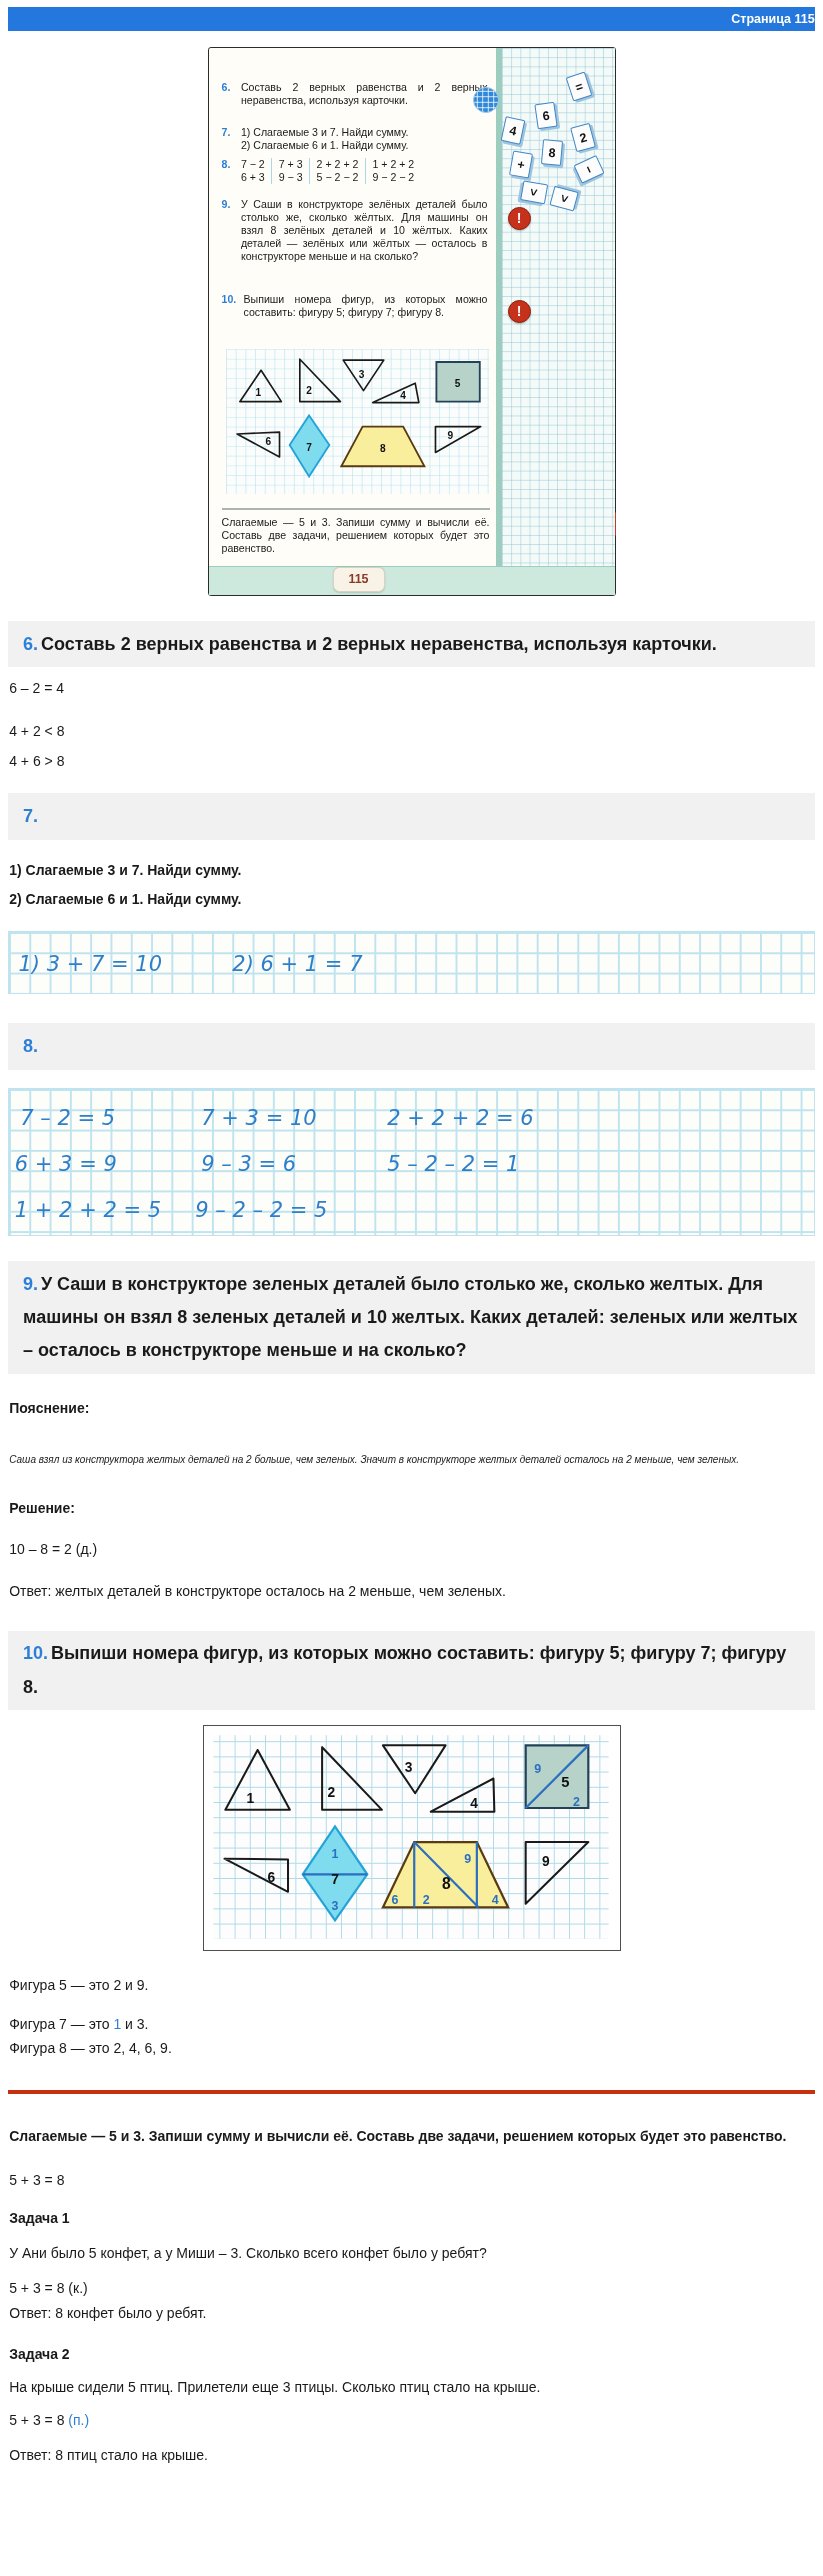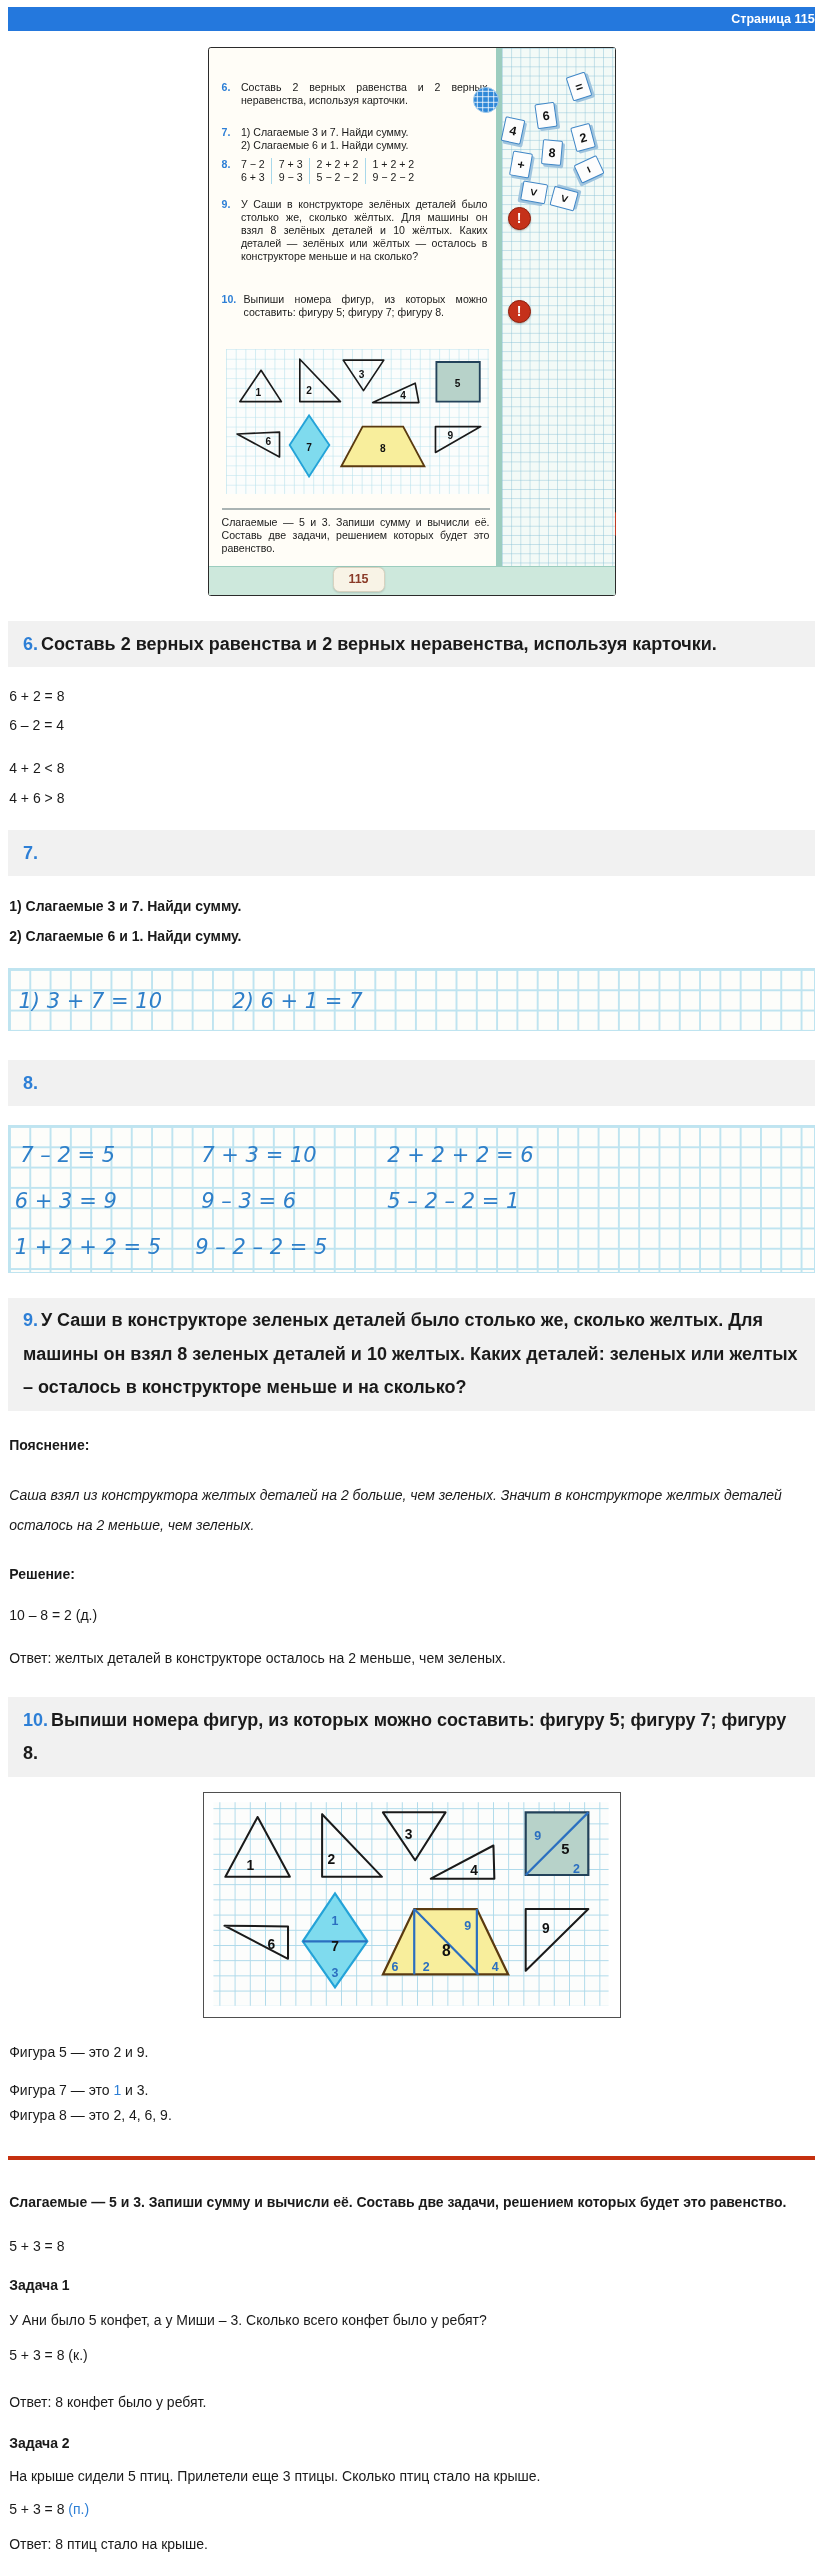"6 + 2 = 8" div.line { html: <div>6 + 2 = 8</div> -> none }
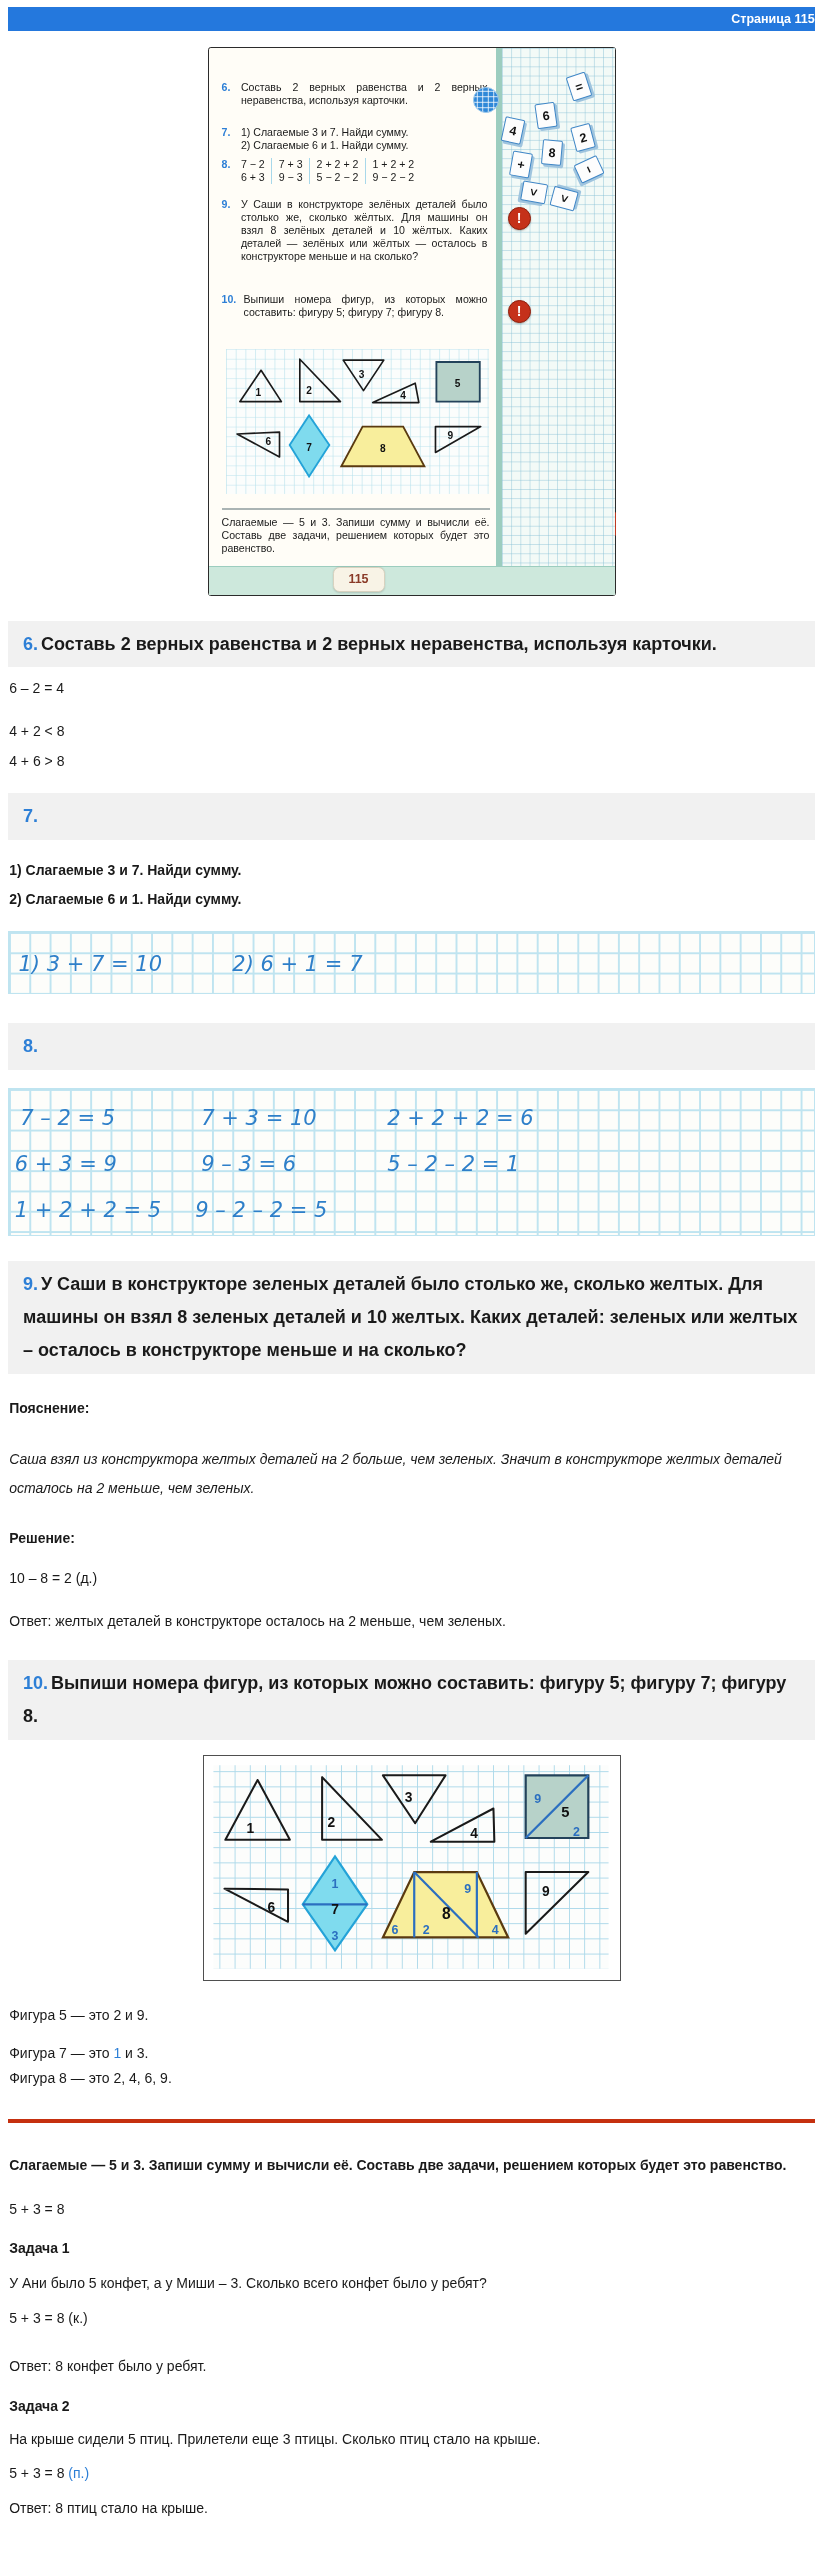"Саша взял из конструктора желтых" .italic-par { font-size: 14px -> 10px }
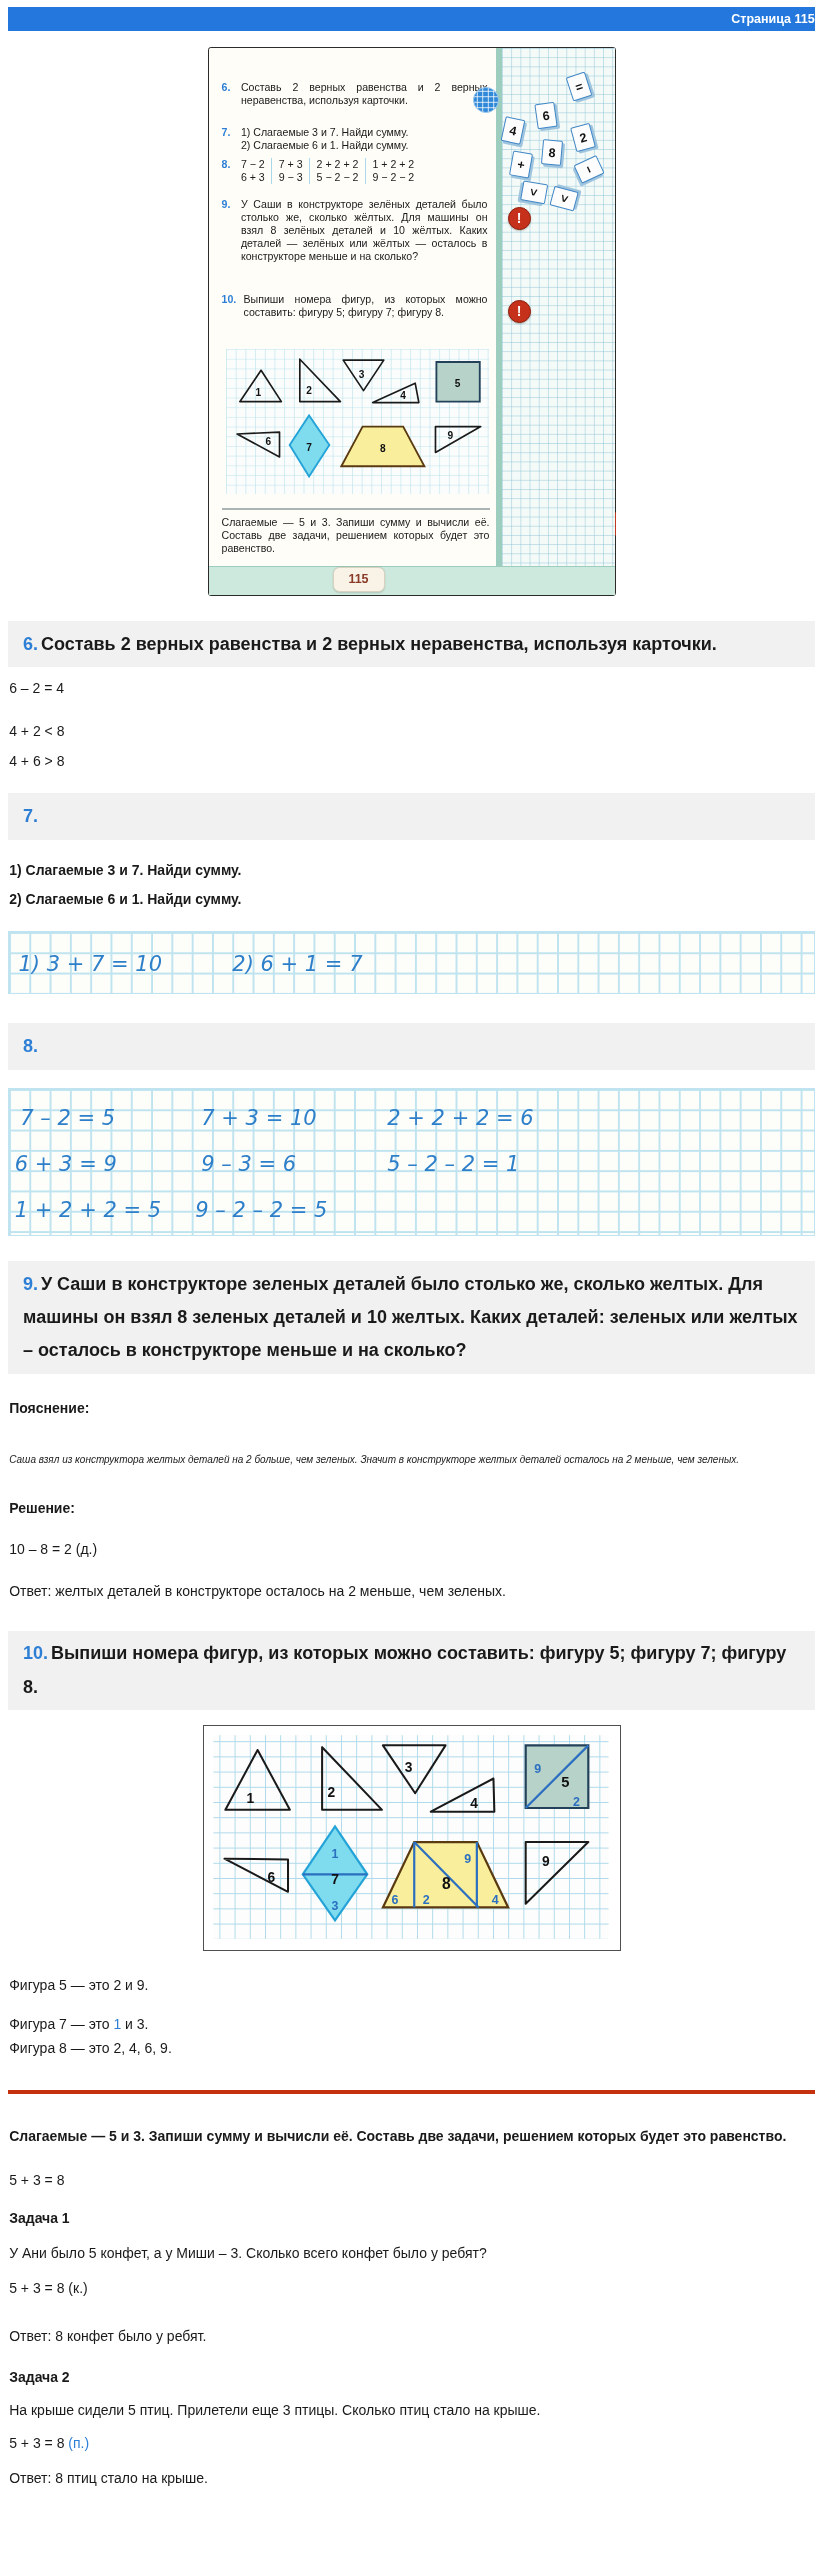"Ответ: 8 конфет было у" div.line { margin-top: 31px -> 8px }
